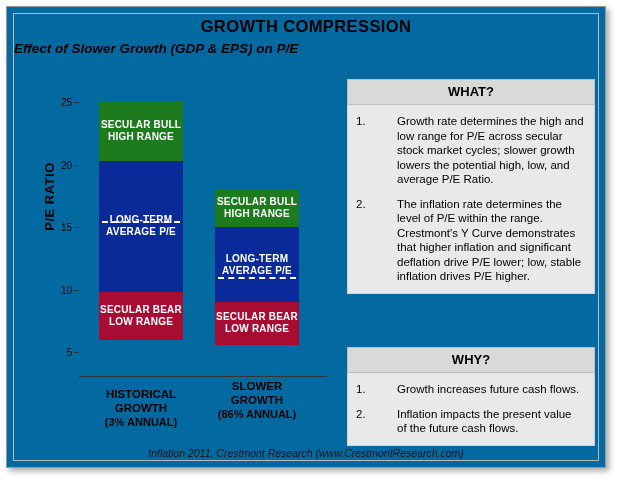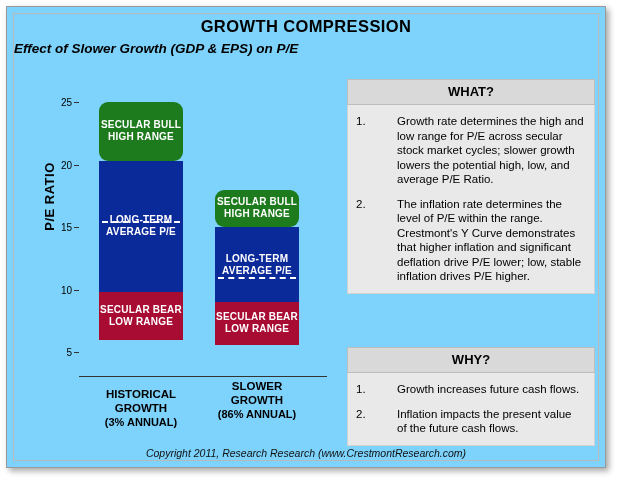"GROWTH COMPRESSION" .frame { background: #7dd3fc -> #0369a1 }
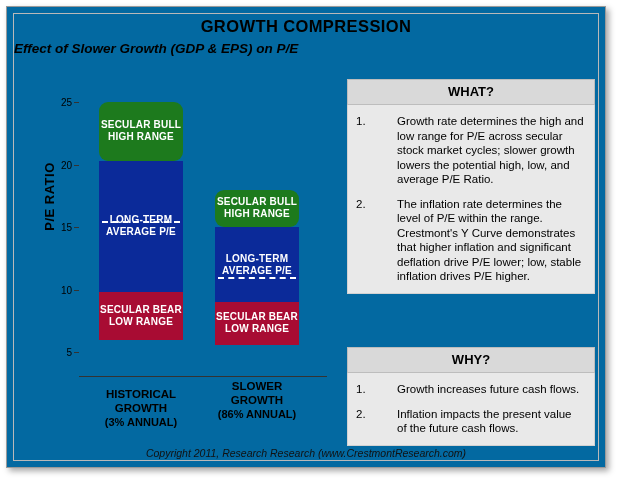"SECULAR BULL" .seg-green { border-radius: 9px -> none }
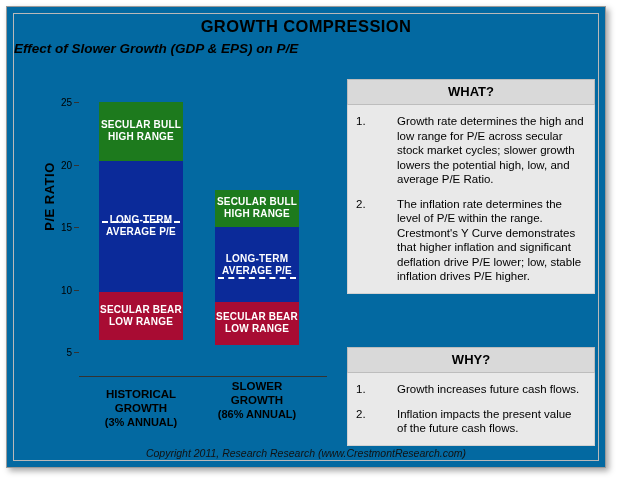"Copyright 2011, Research Research" div.footer { text: Copyright 2011, Research -> Inflation 2011, Crestmont }
